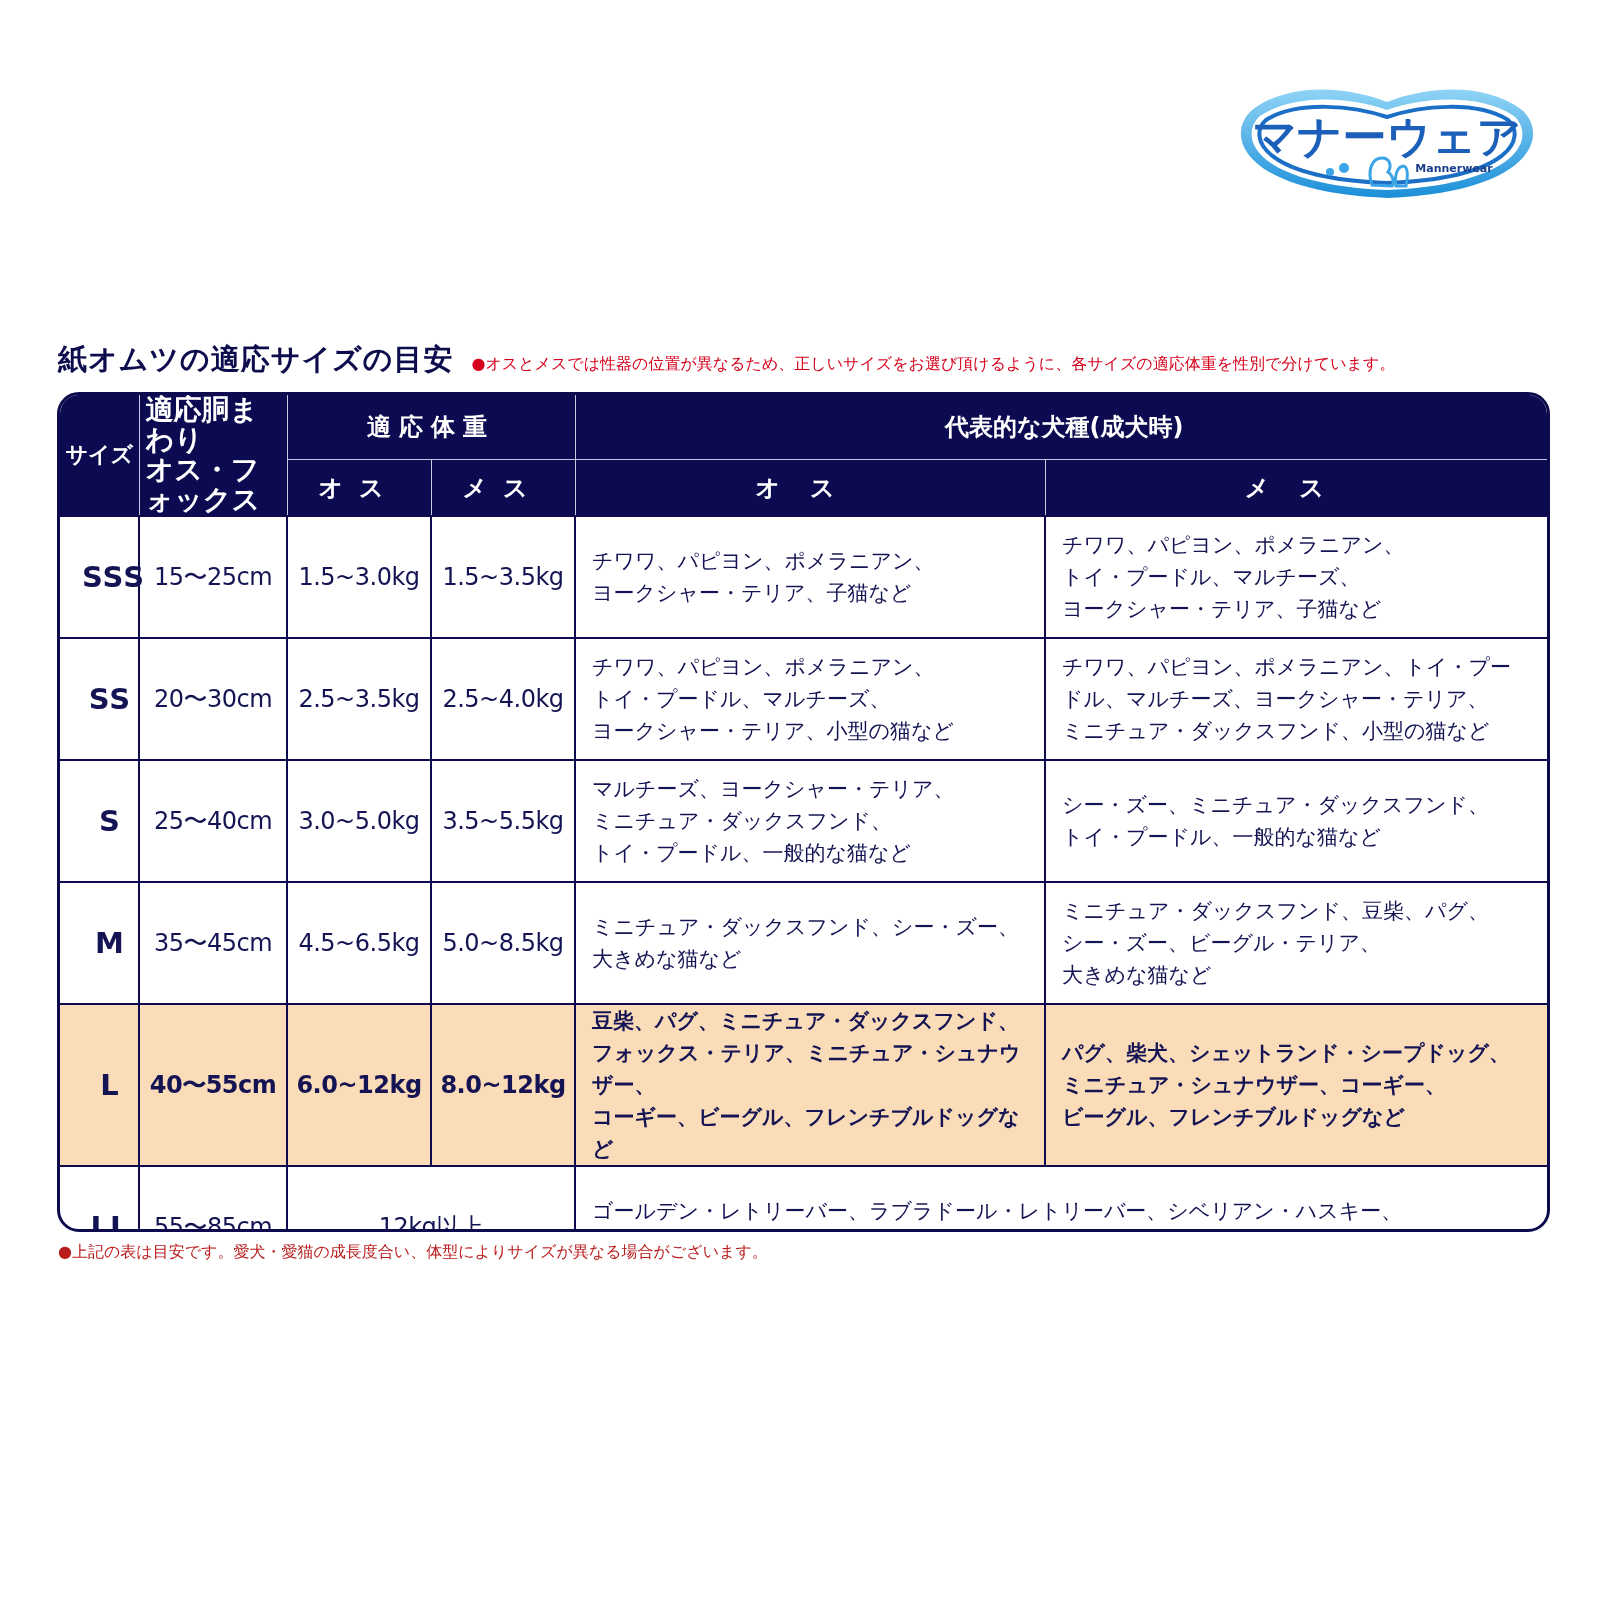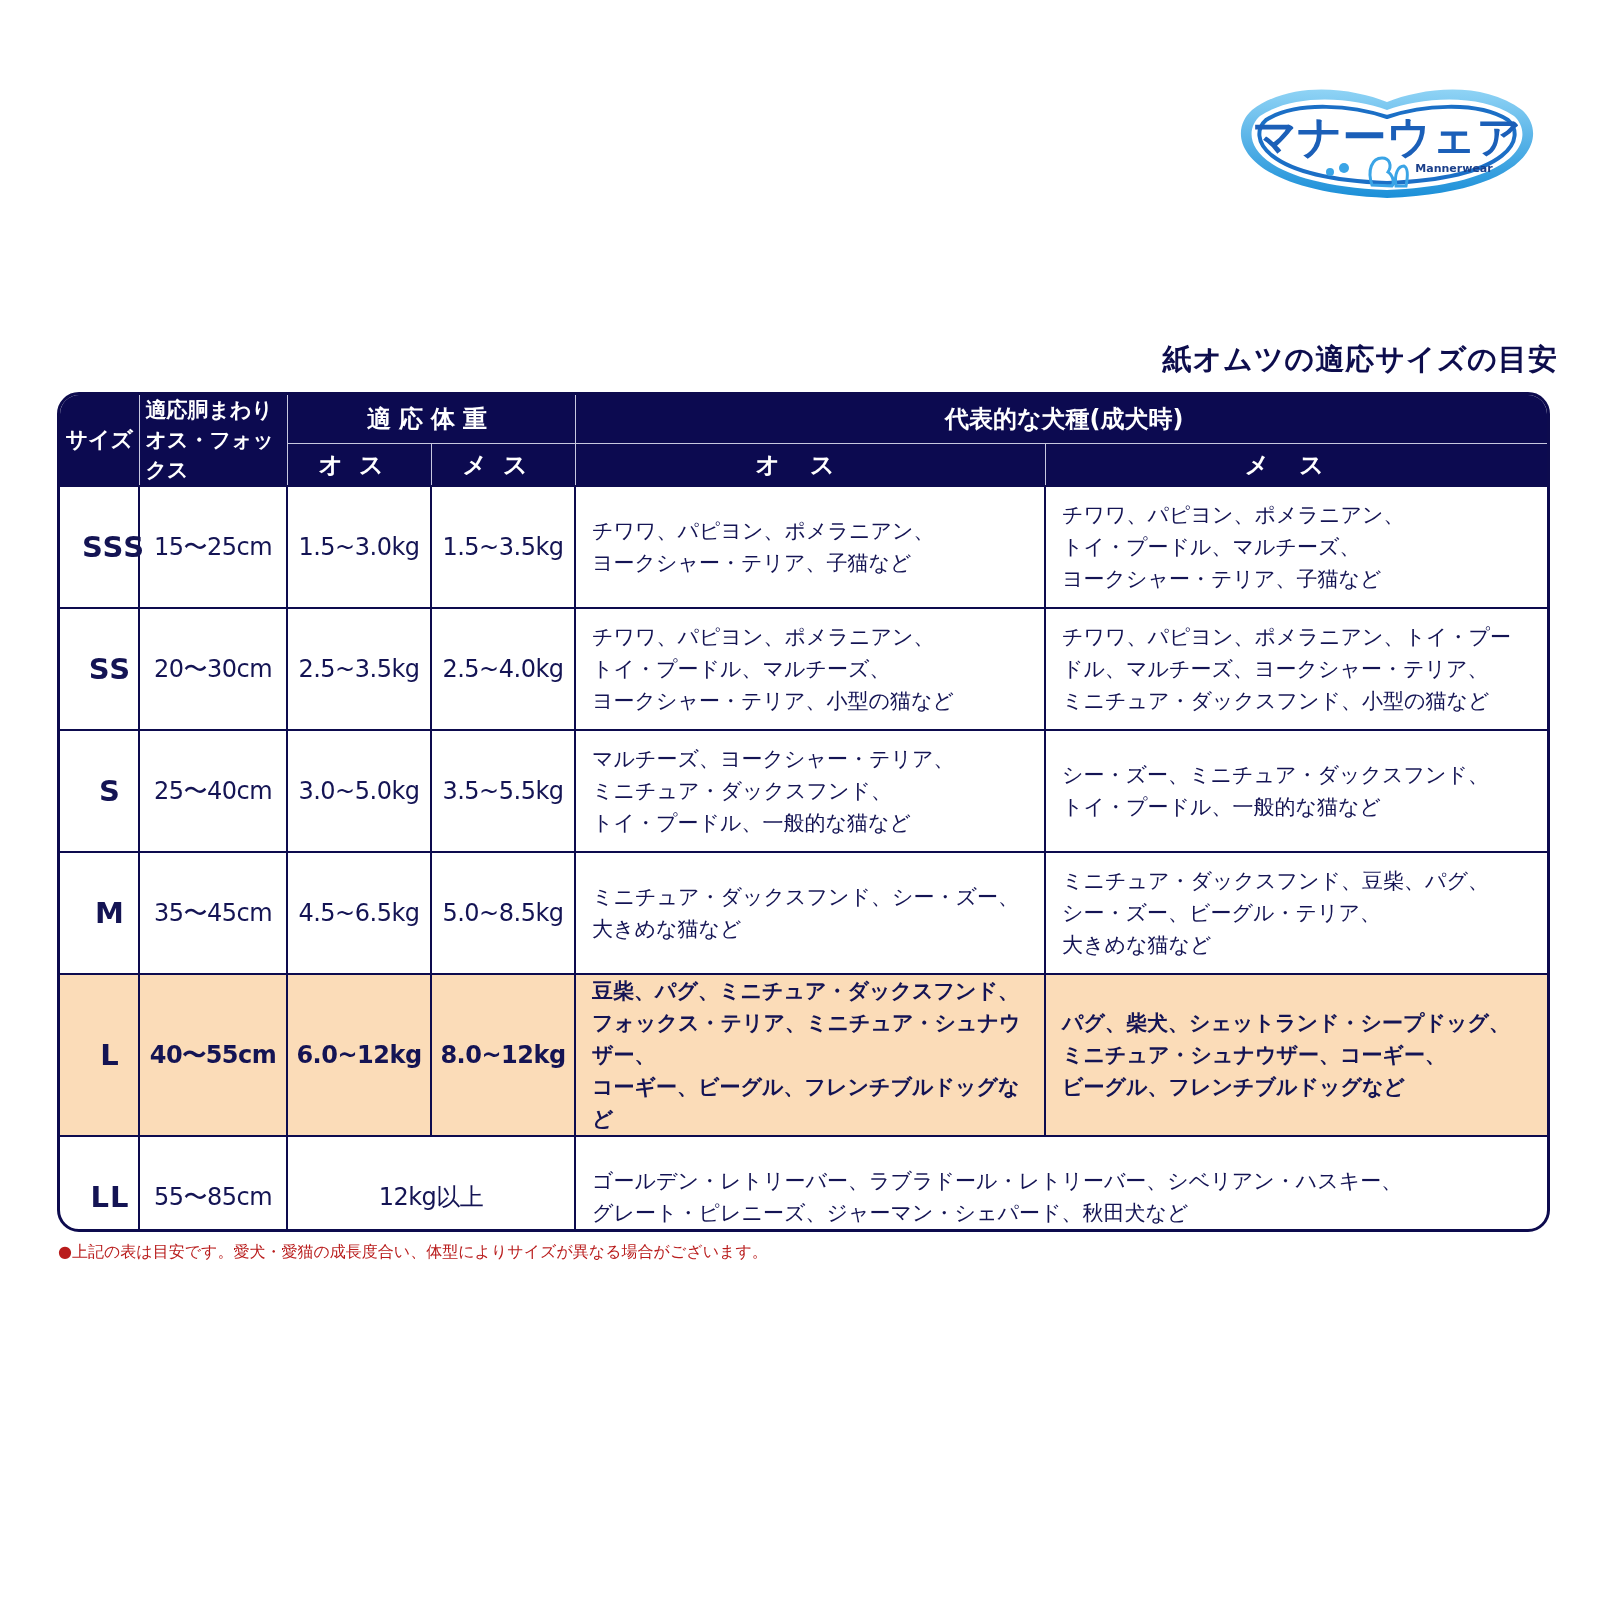"紙オムツの適応サイズの目安" .title-row { justify-content: flex-end -> none }
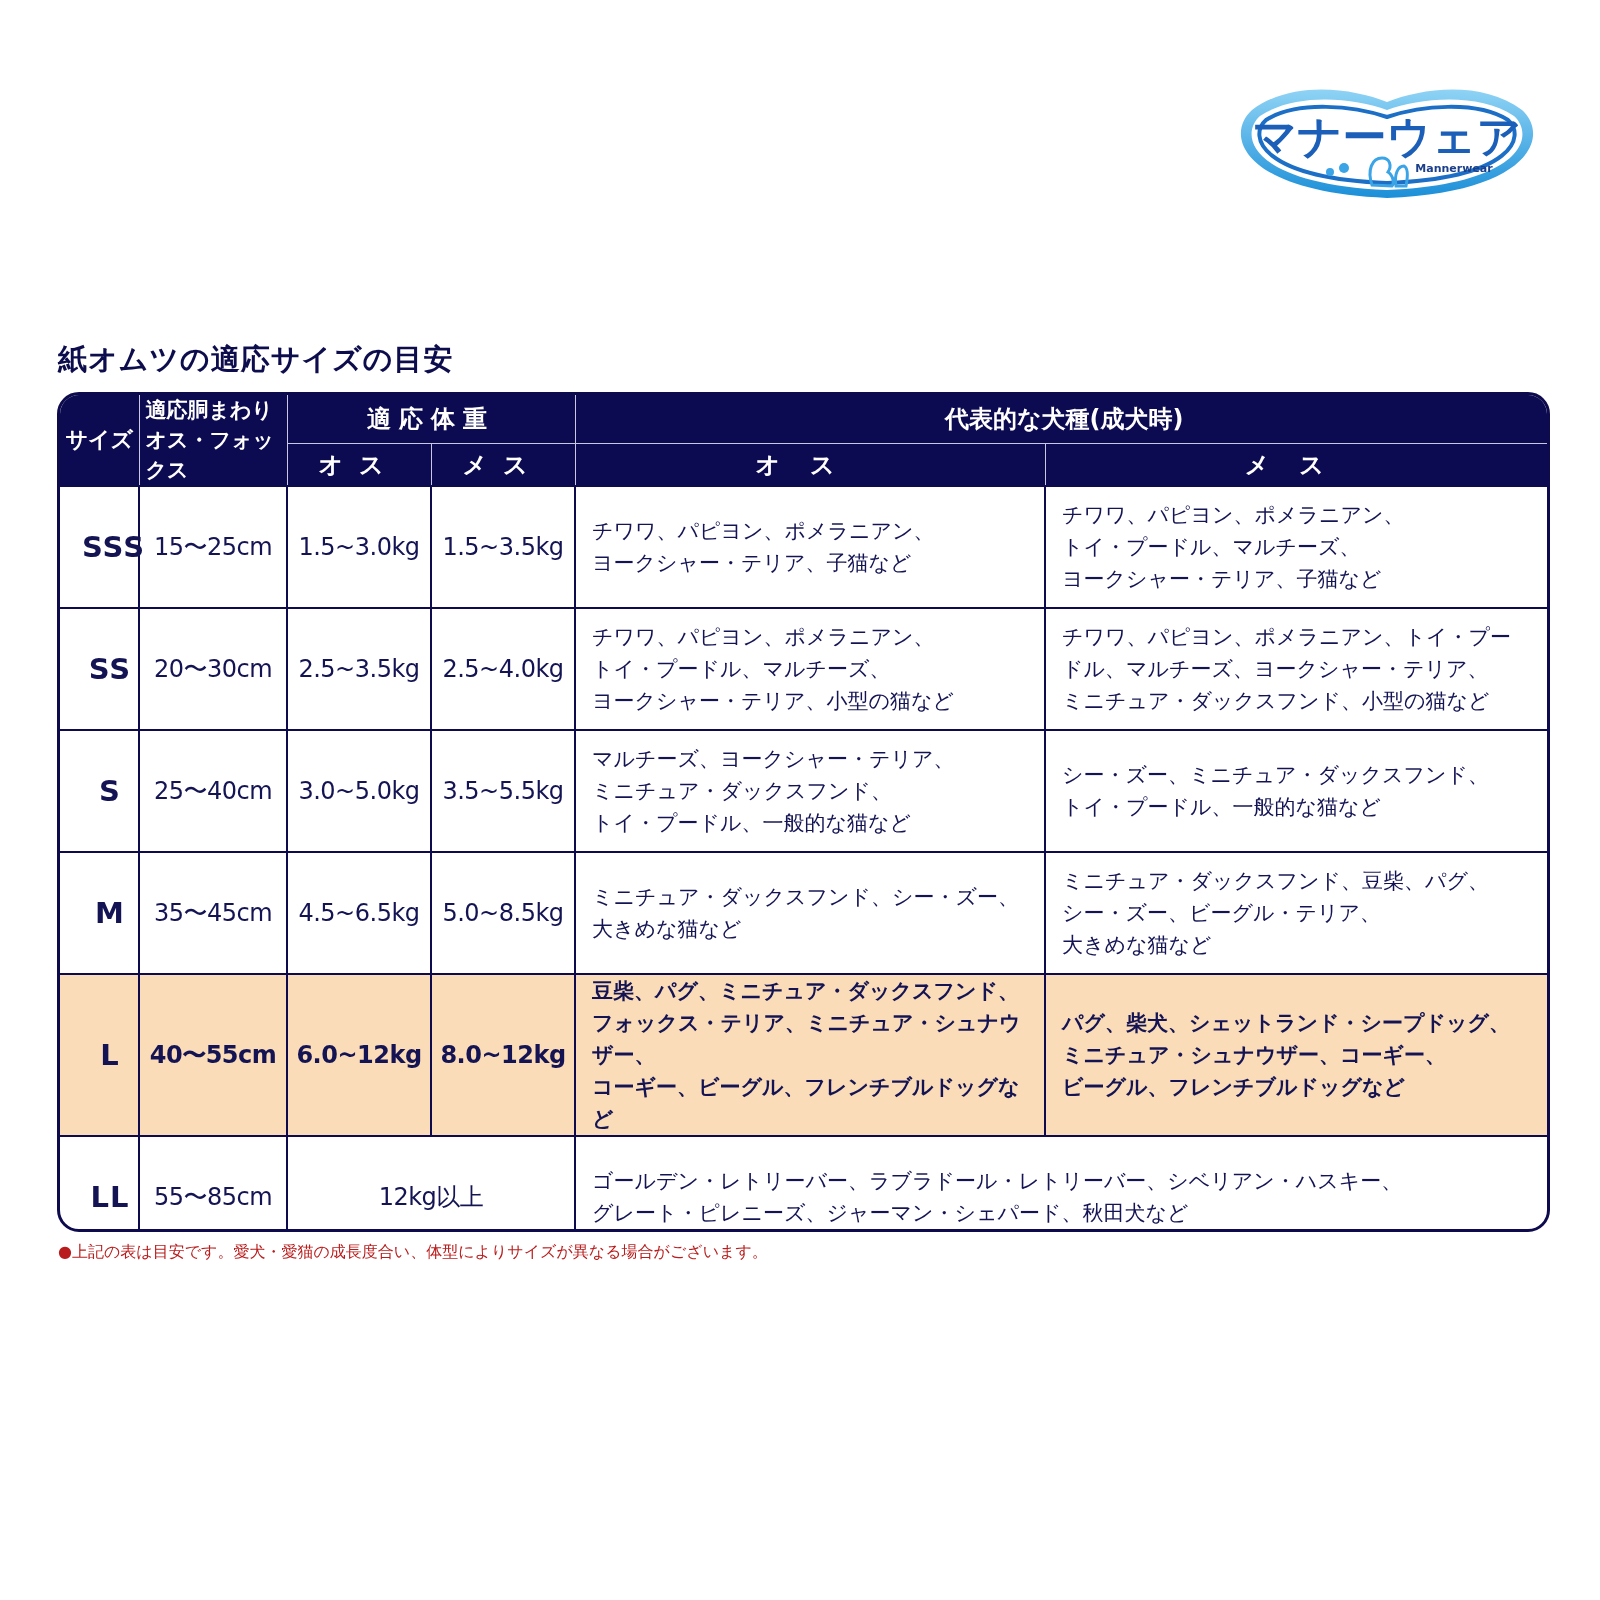"●オスとメスでは性器の位置が異なるため、正しいサイズをお選び頂けるように、各サイ" span.notice { html: none -> <span>●オスとメスでは性器の位置が異なるため、正しいサイズをお選び頂けるように、各サイズの適応体重を性別で分けています。</span> }
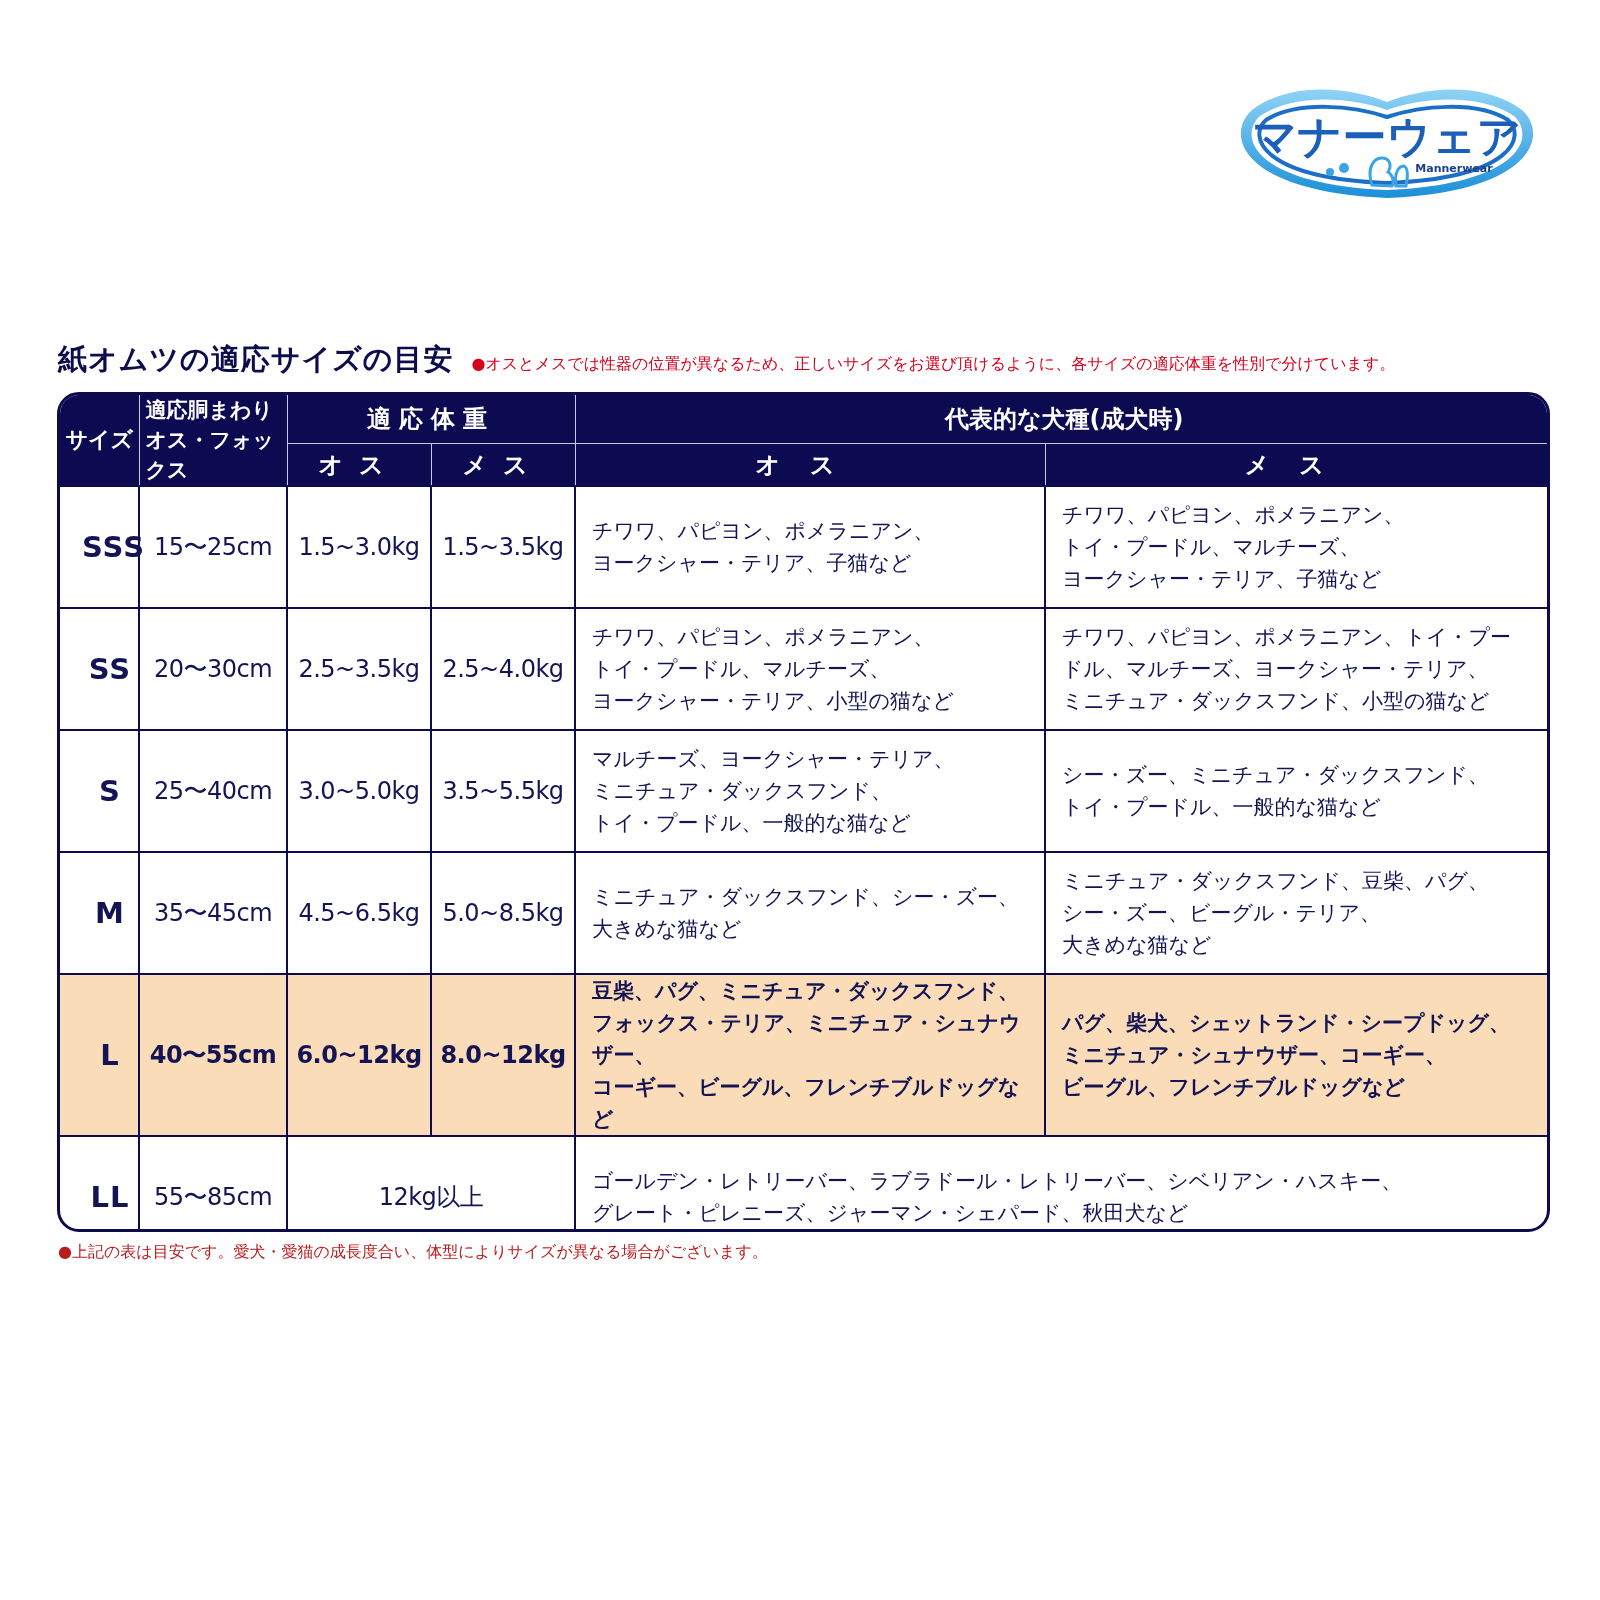"適応胴まわり" .th-waist { font-size: 21px -> 28px }
